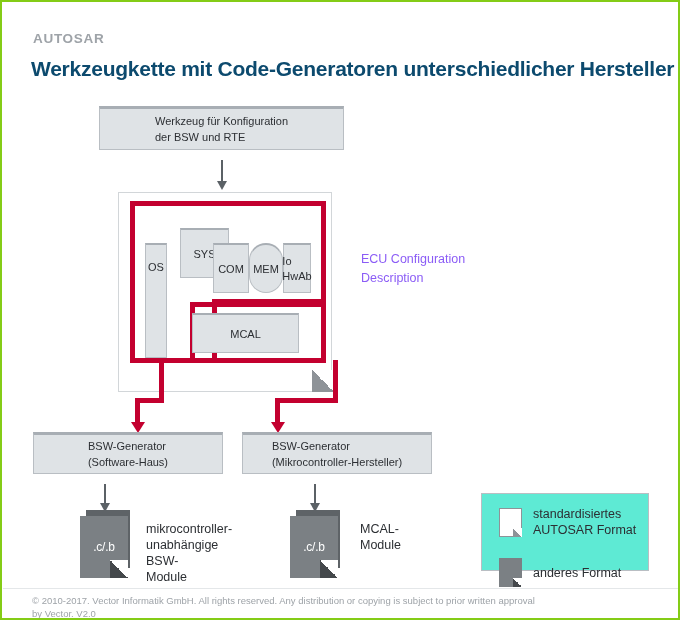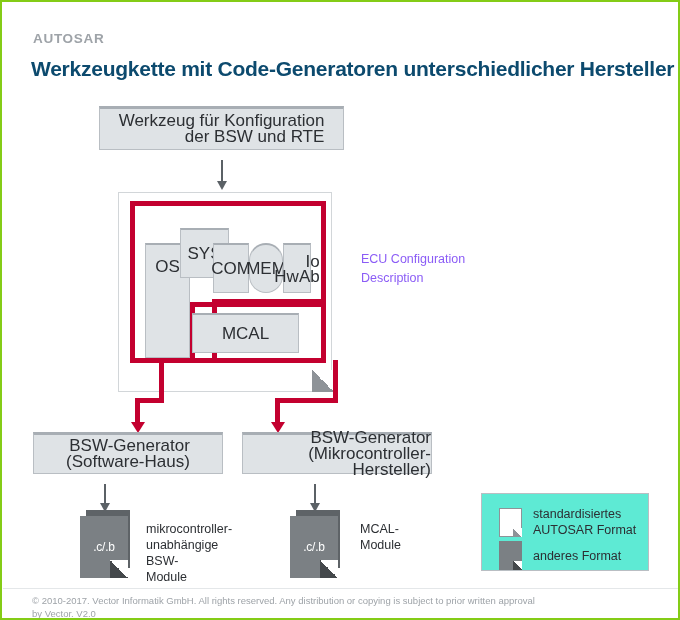"Werkzeug für Konfiguration" .gbox { font-size: 17px -> 11px; text-align: right -> left }
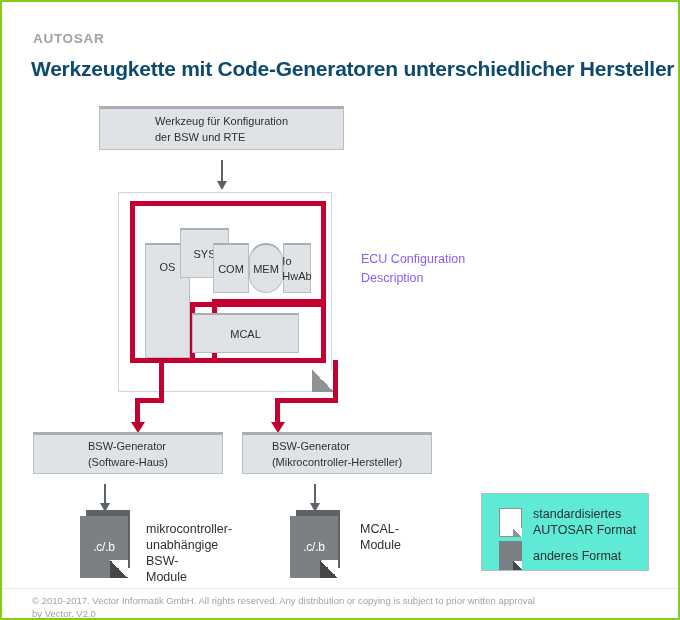"OS" div.gbox { width: 45px -> 22px }
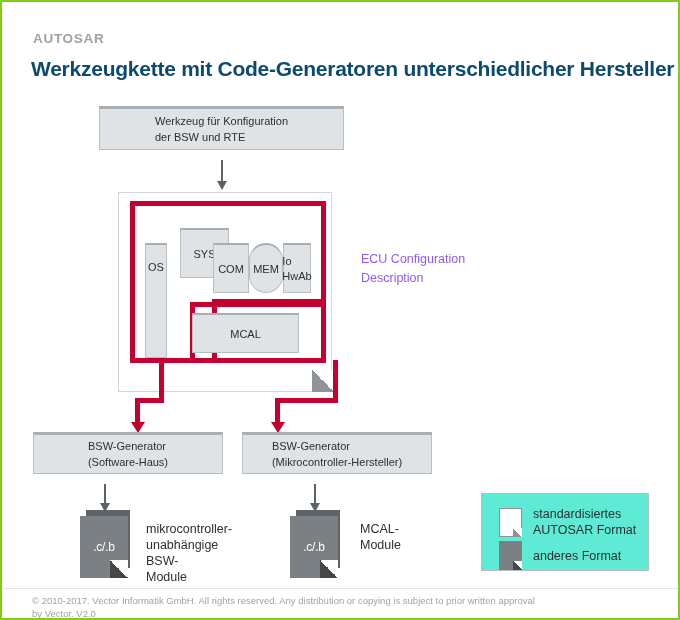"anderes Format" div.lg-row { top: 47px -> 64px }
